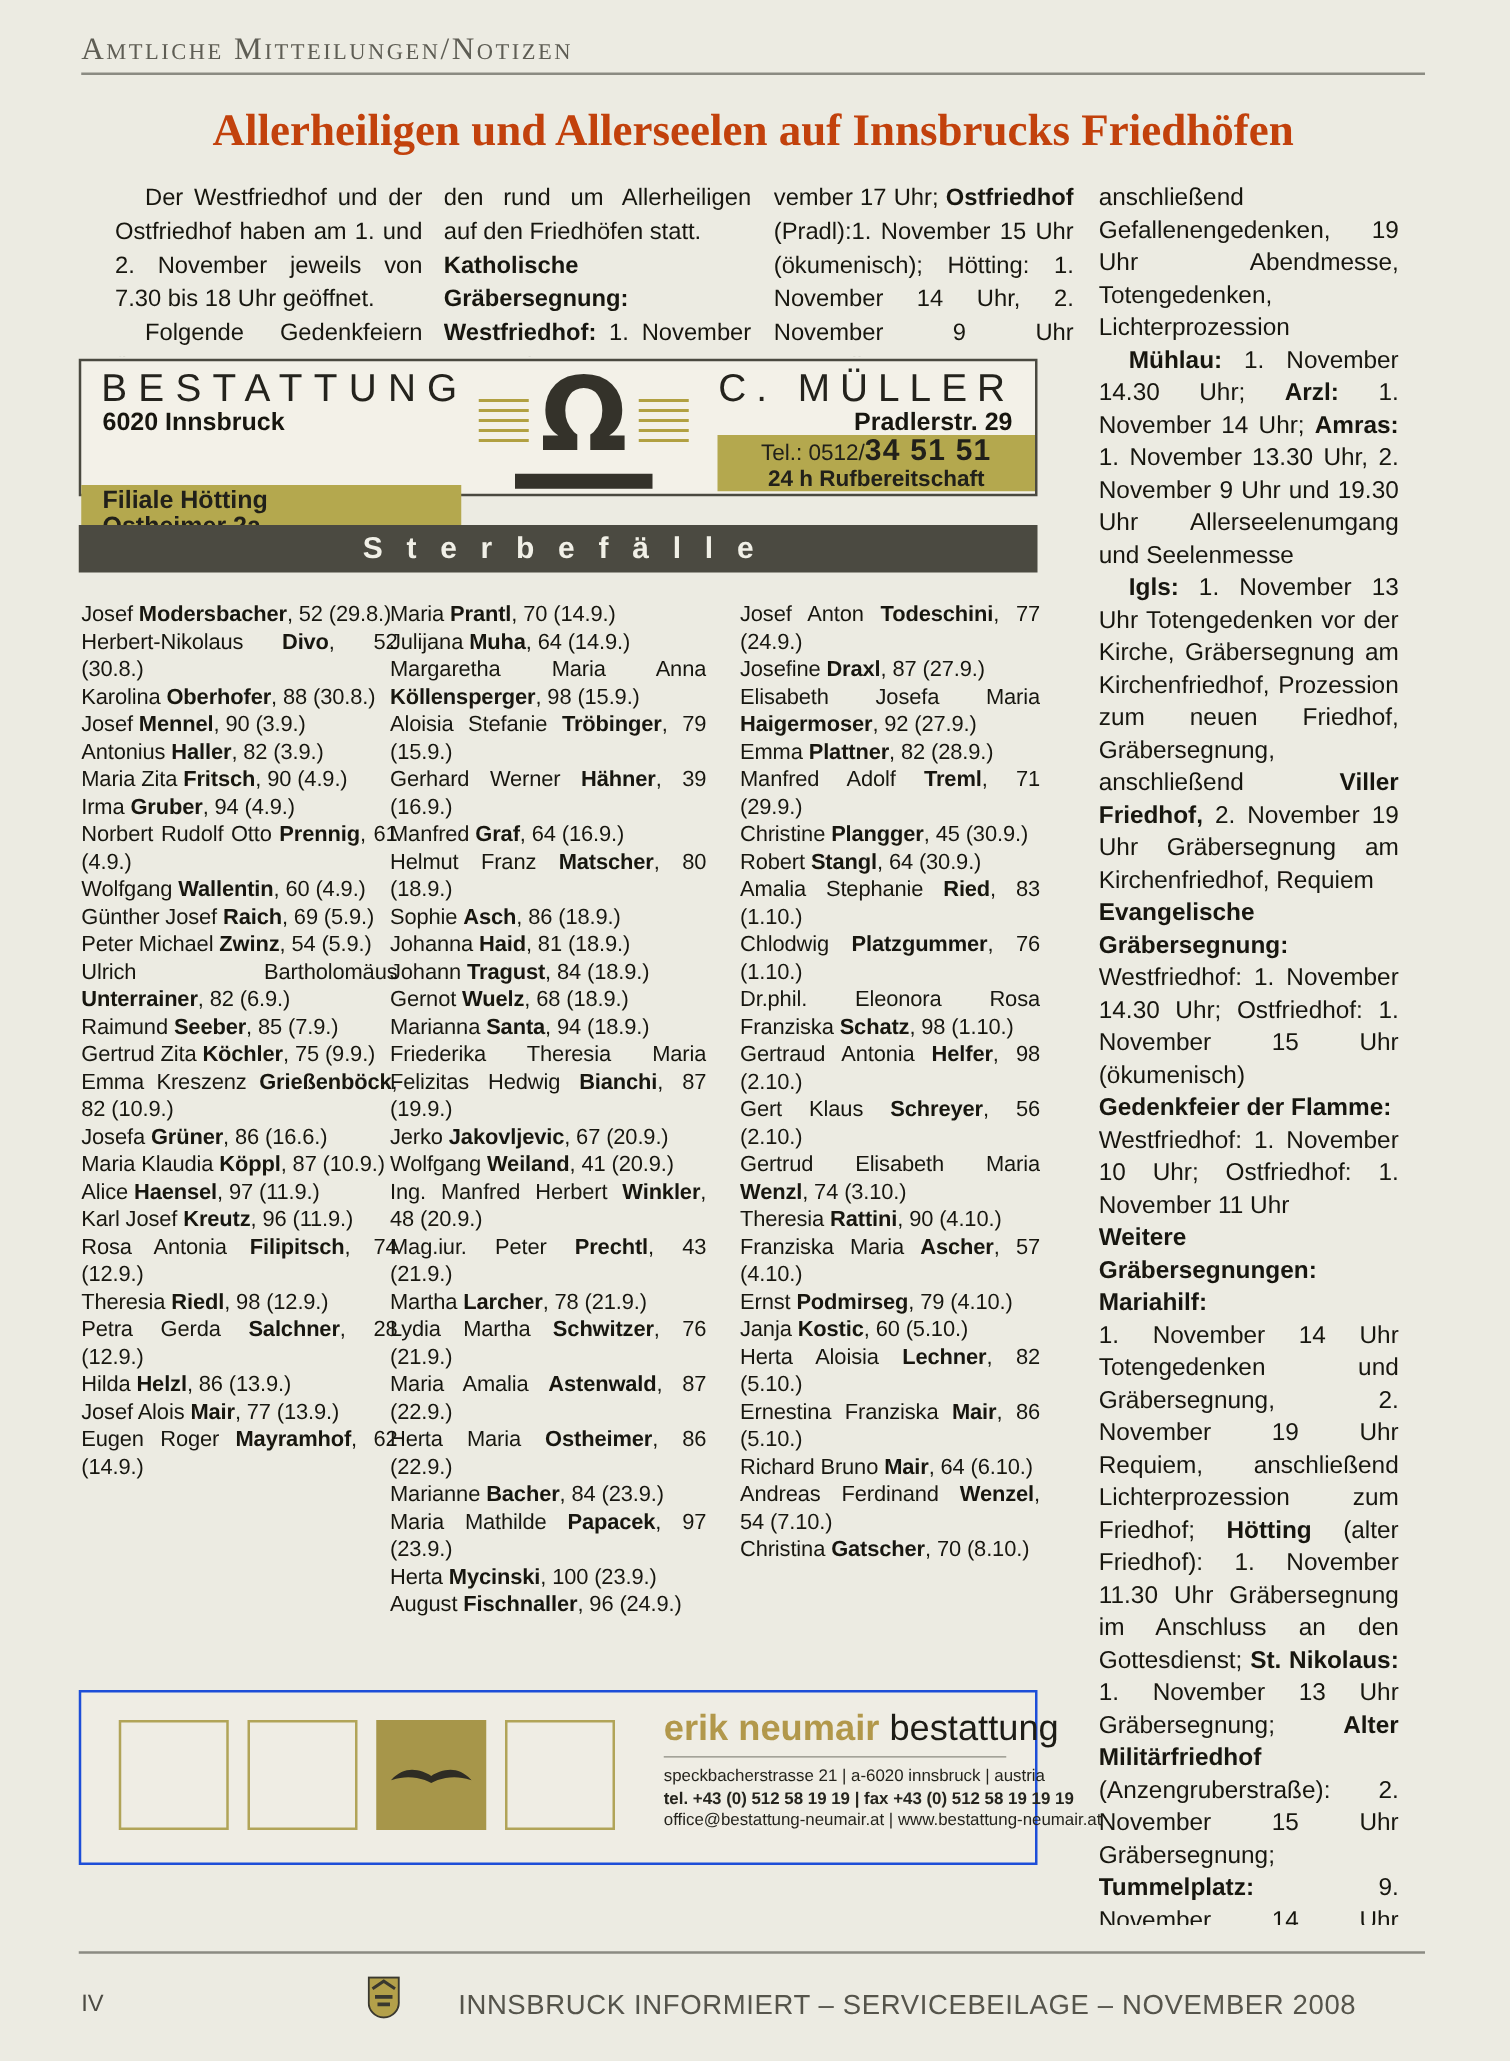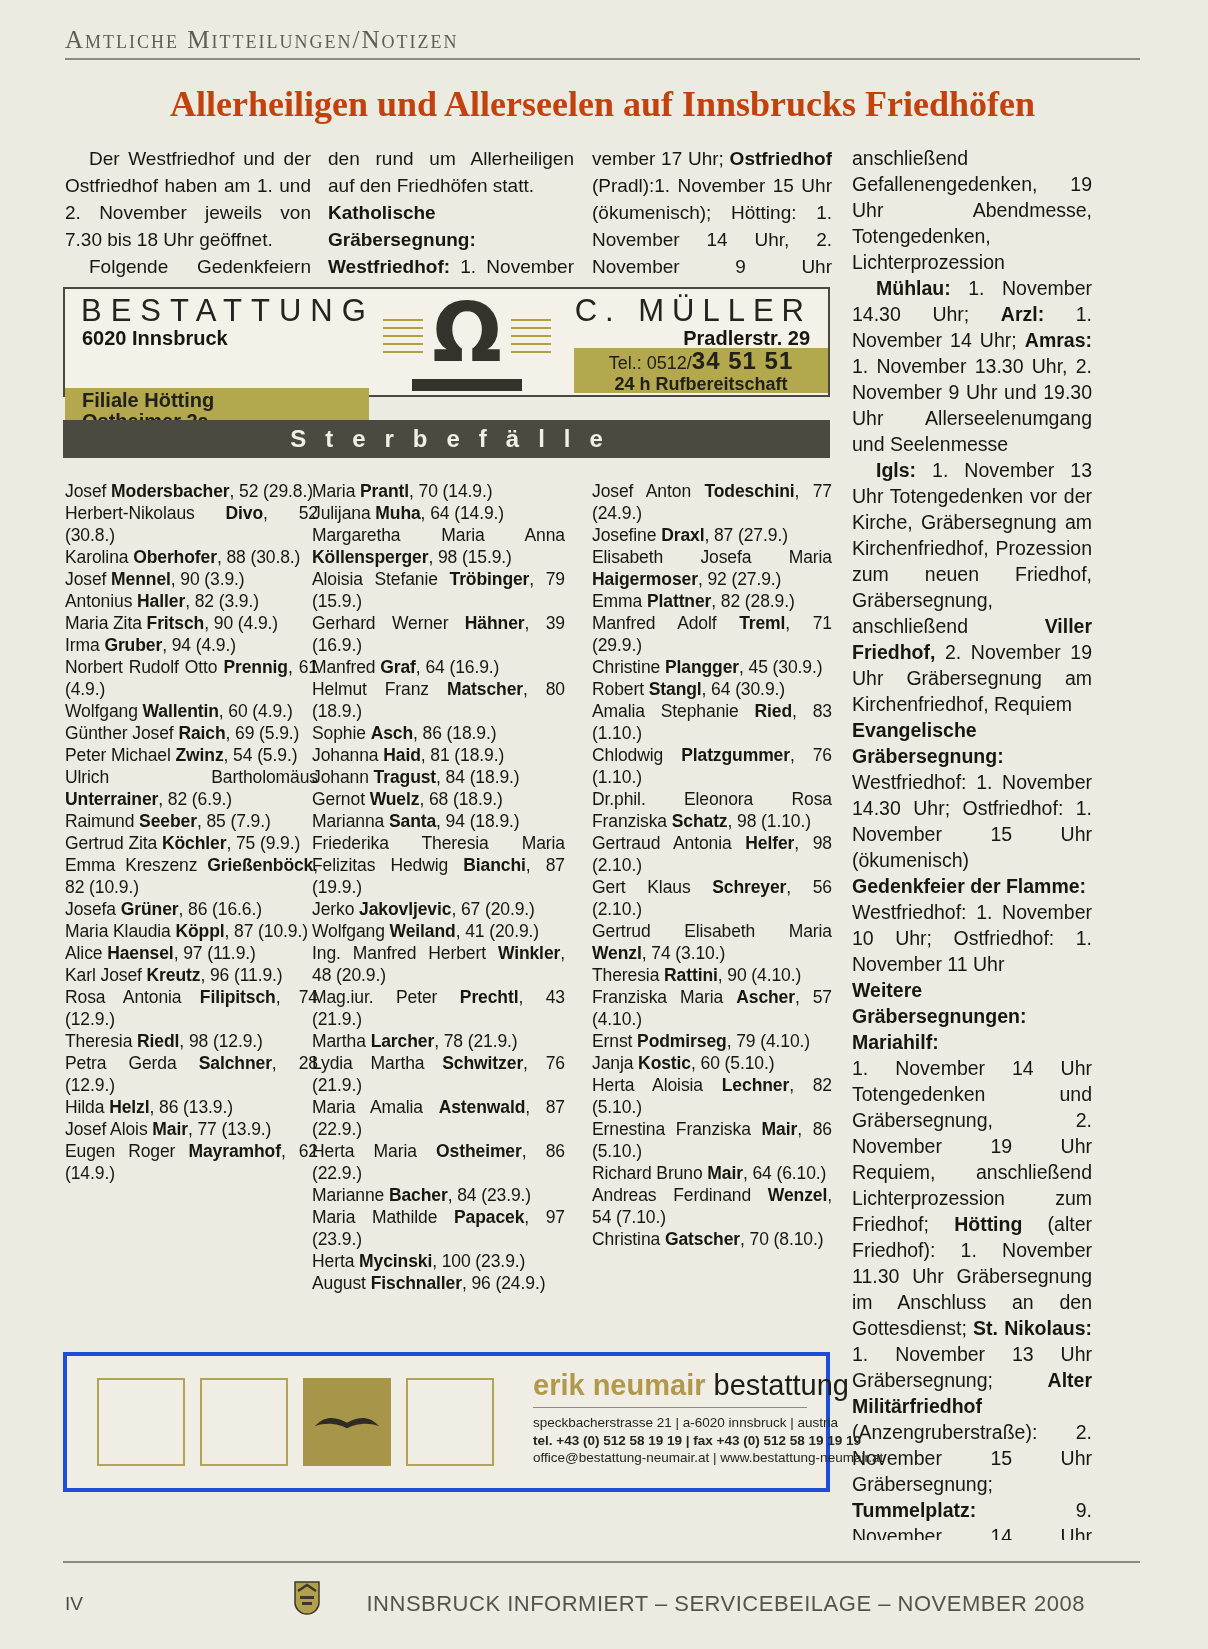"Der Westfriedhof und der Ostfriedhof" .txtcol { margin-left: none -> 27px }
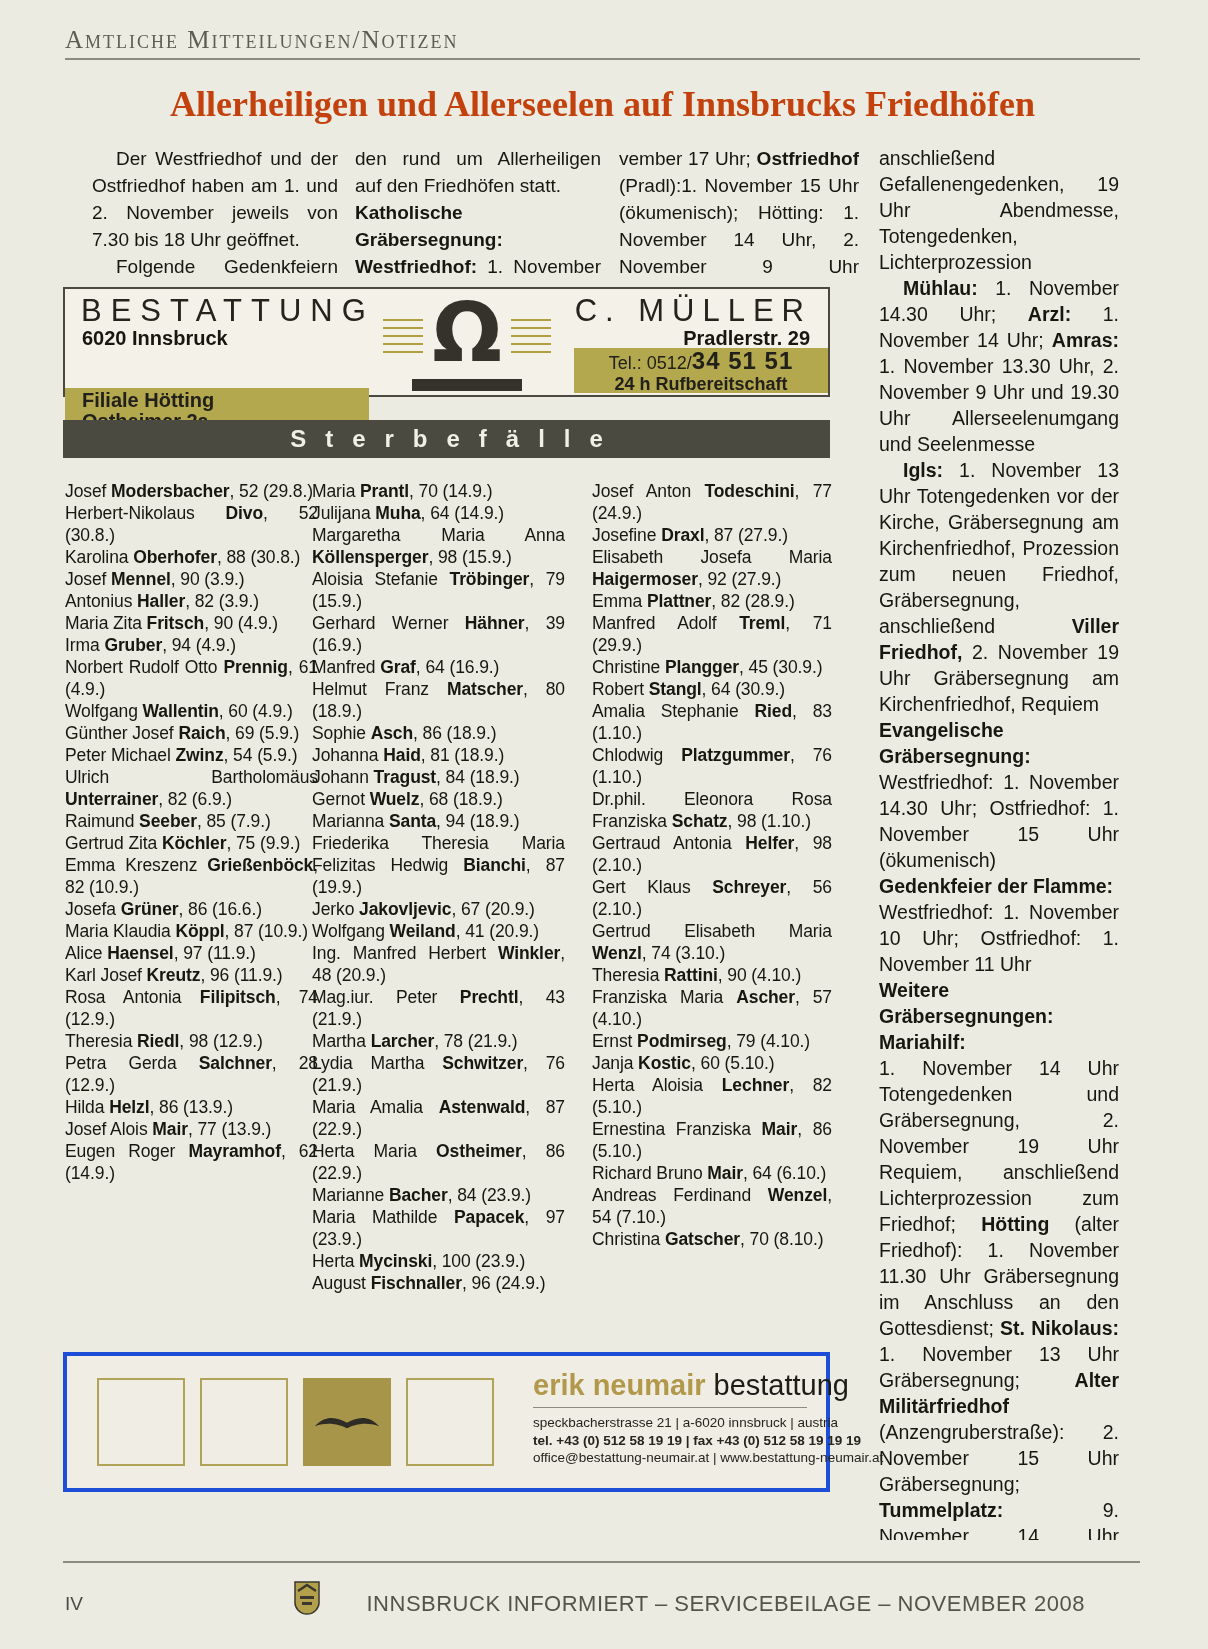"erik neumair bestattung" #neumair-ad { border: 4px solid #1d4ed8 -> 2px solid #1d4ed8 }
